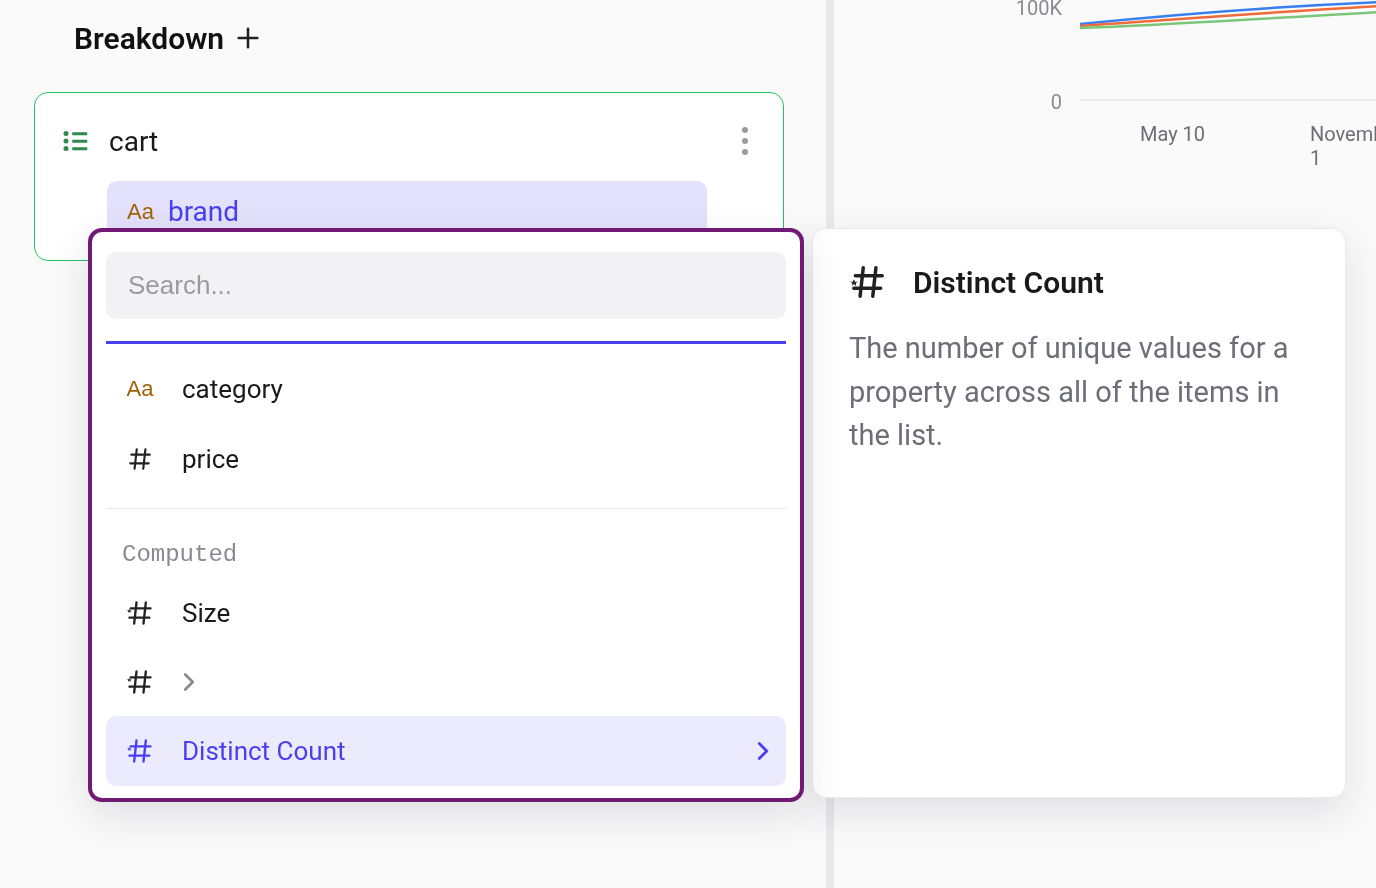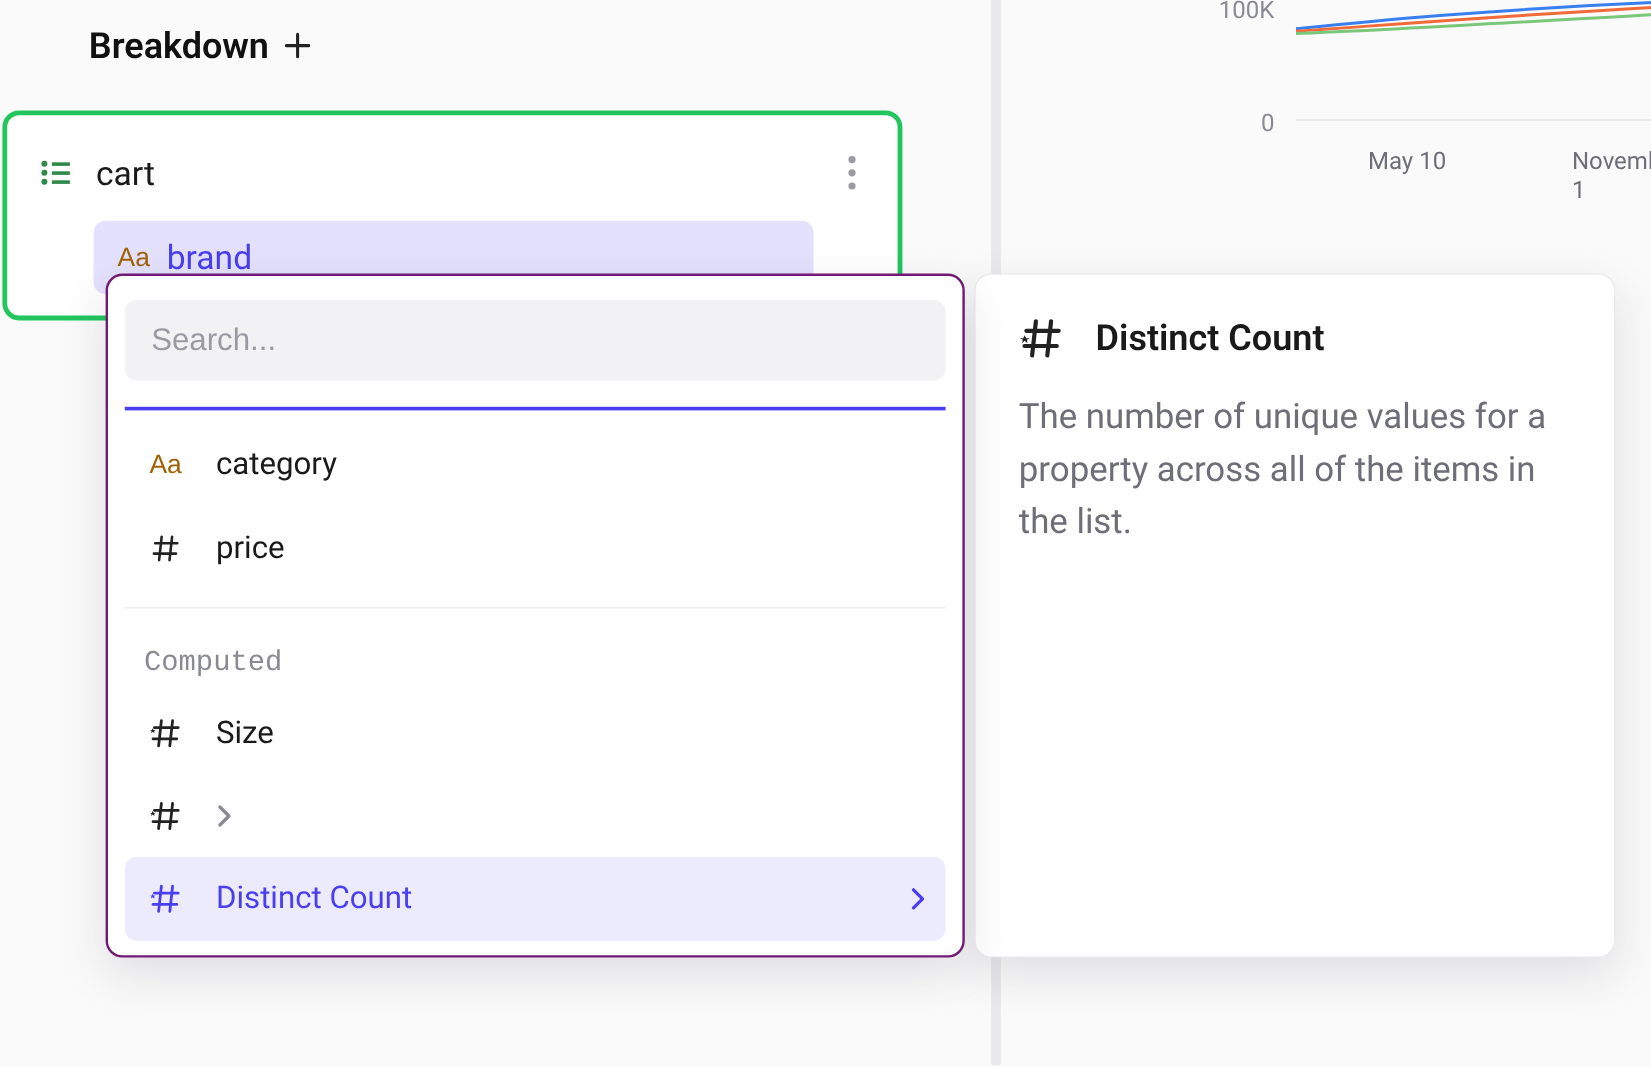"cart" .breakdown-card { border: 4px solid #22c55e -> 1px solid #22c55e; left: 2px -> 34px }
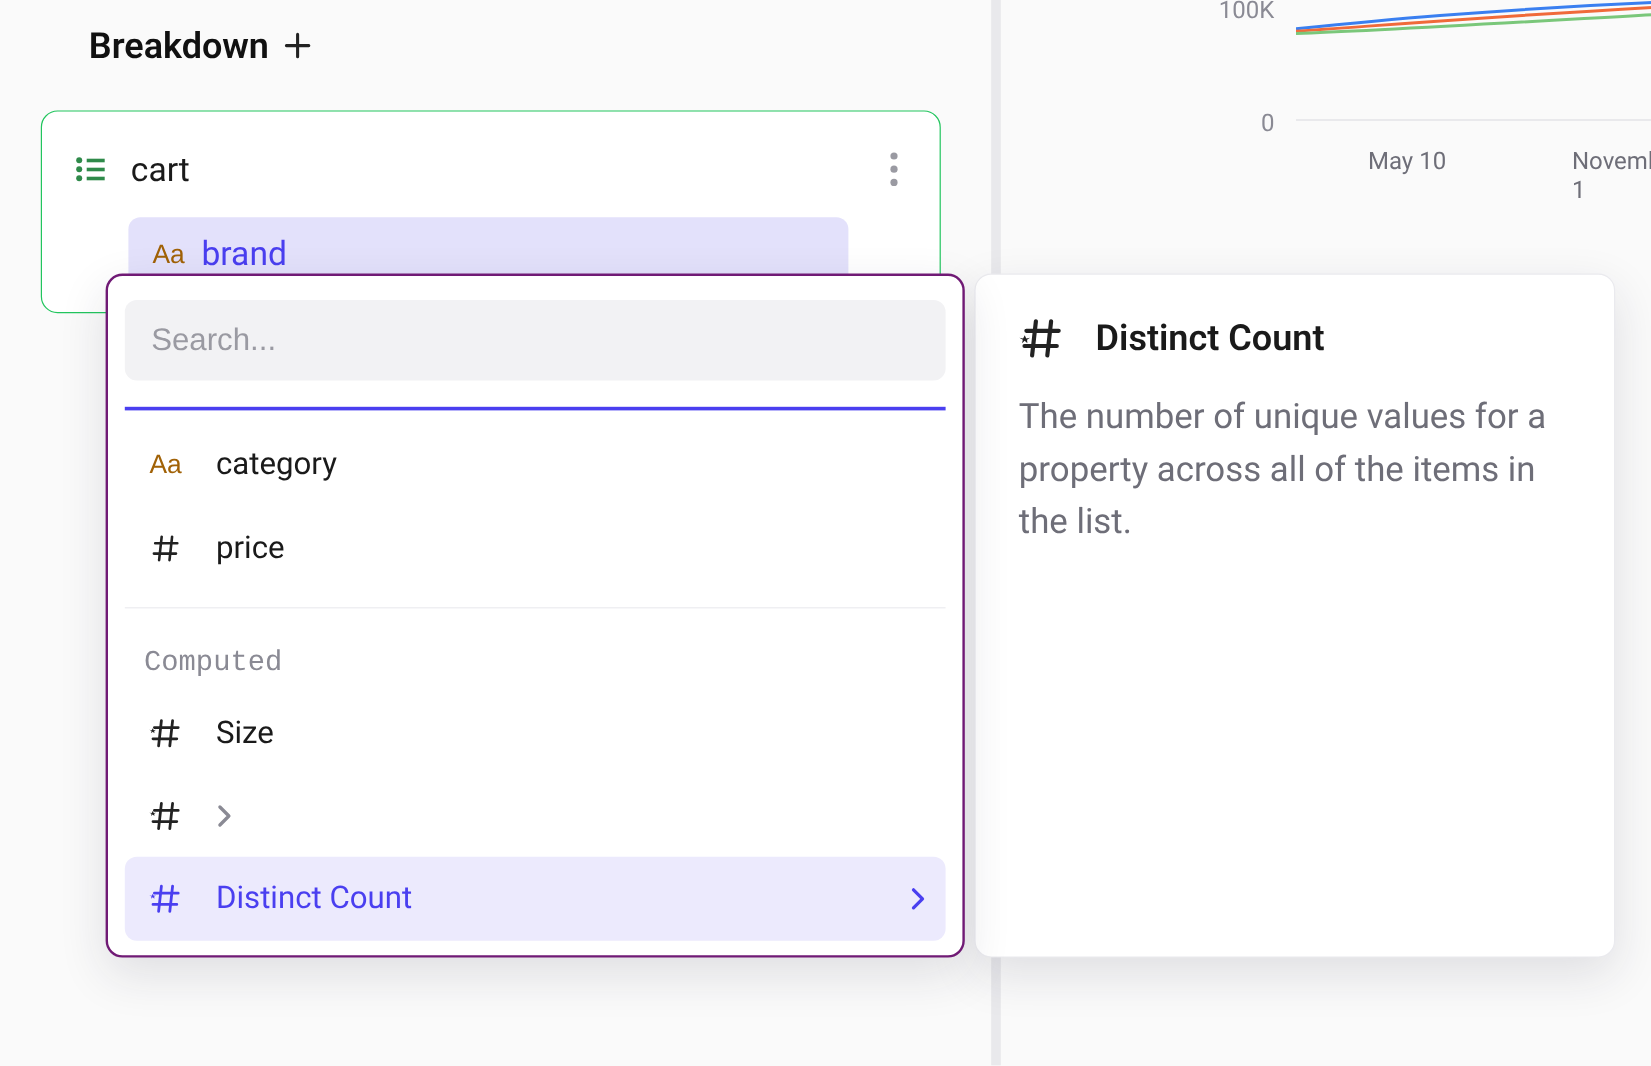"Search..." .dropdown { border: 2px solid #701a75 -> 4px solid #701a75 }
